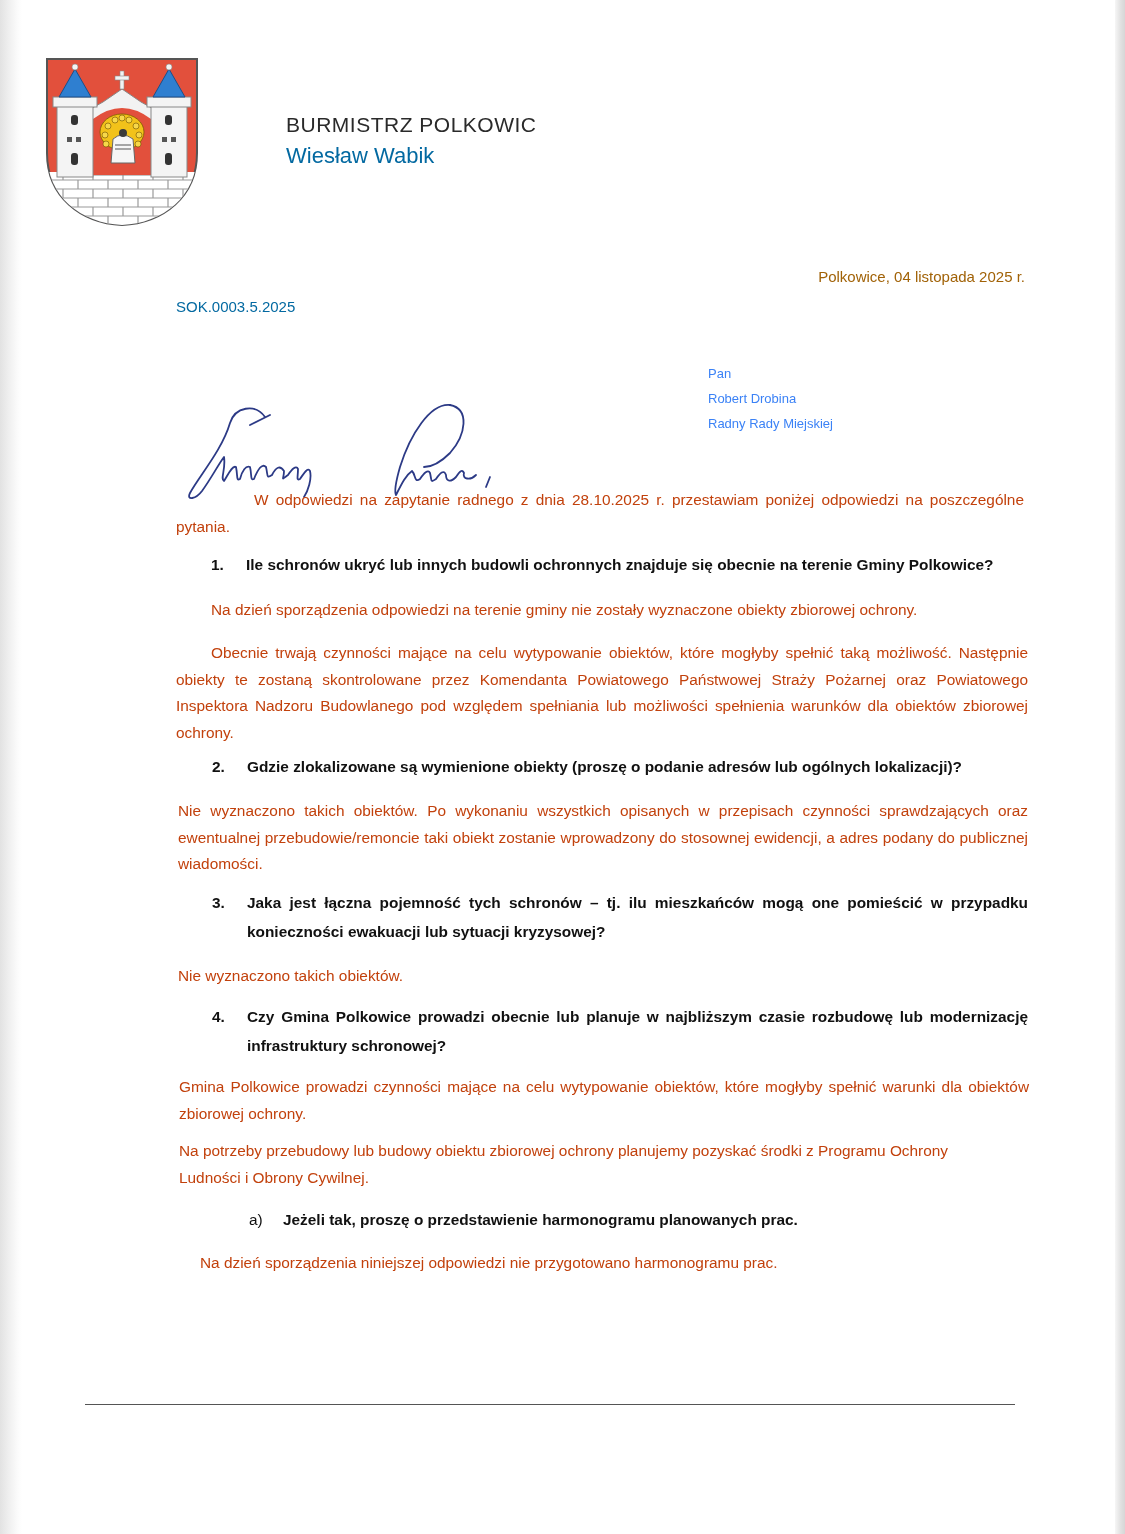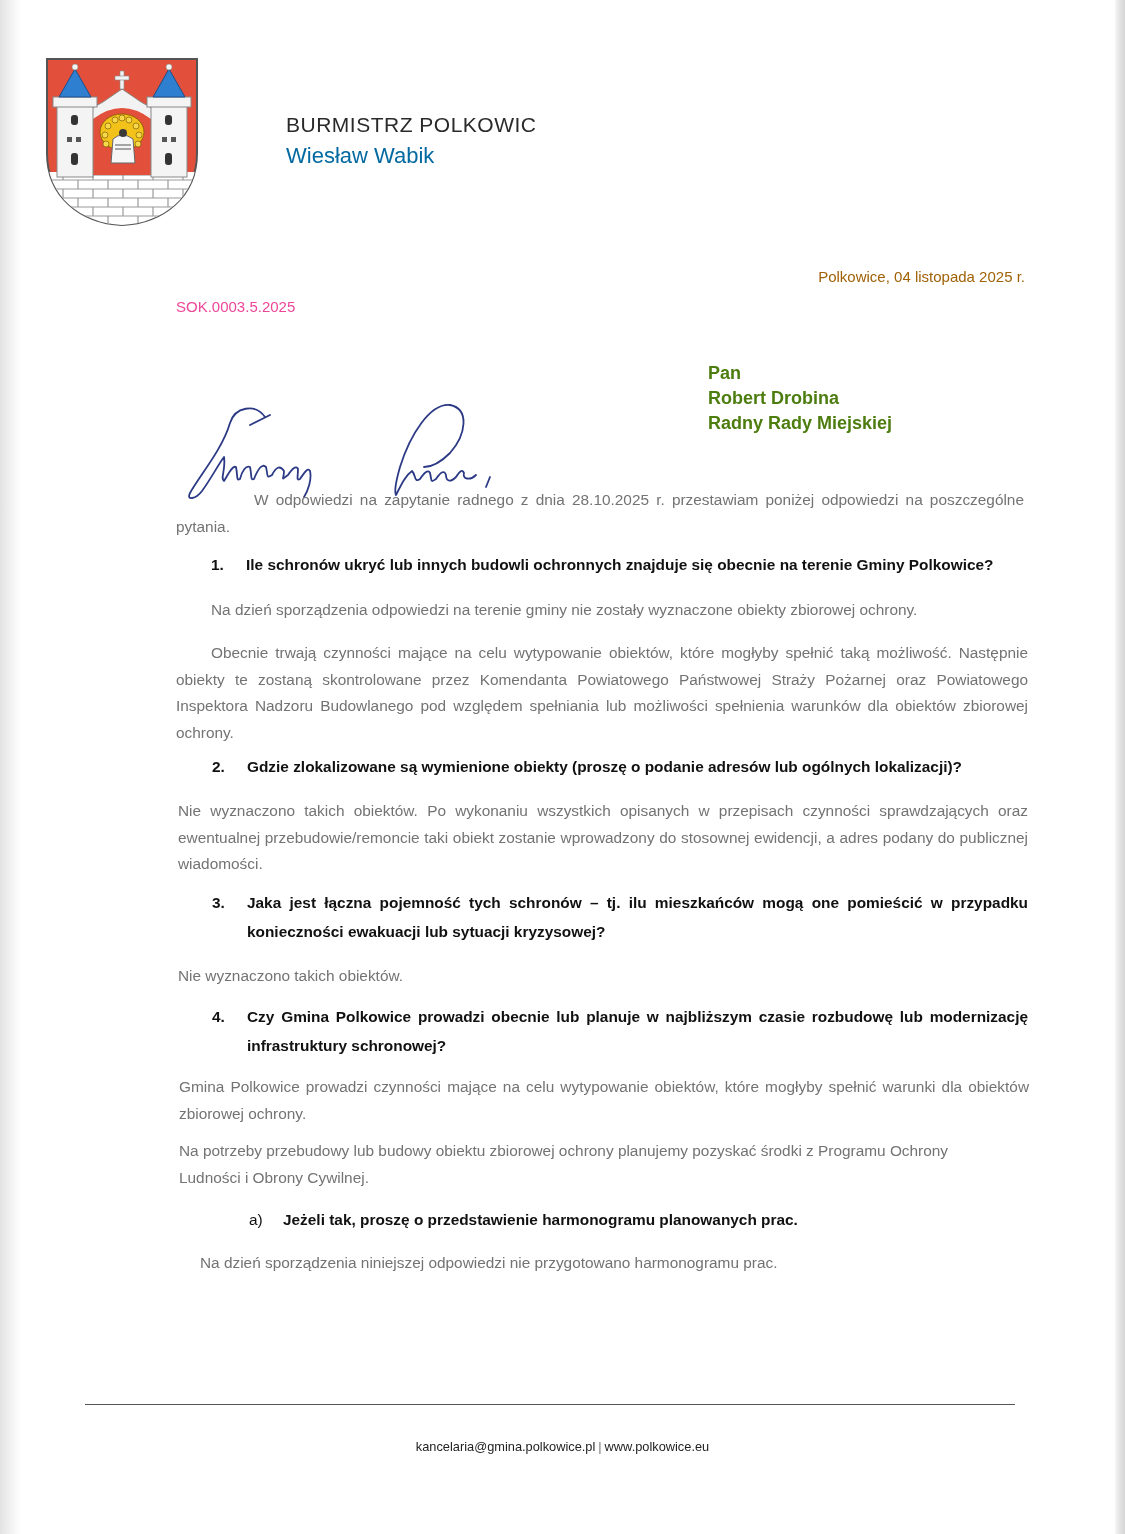"SOK.0003.5.2025" .ref { color: #ec4899 -> #0369a1 }
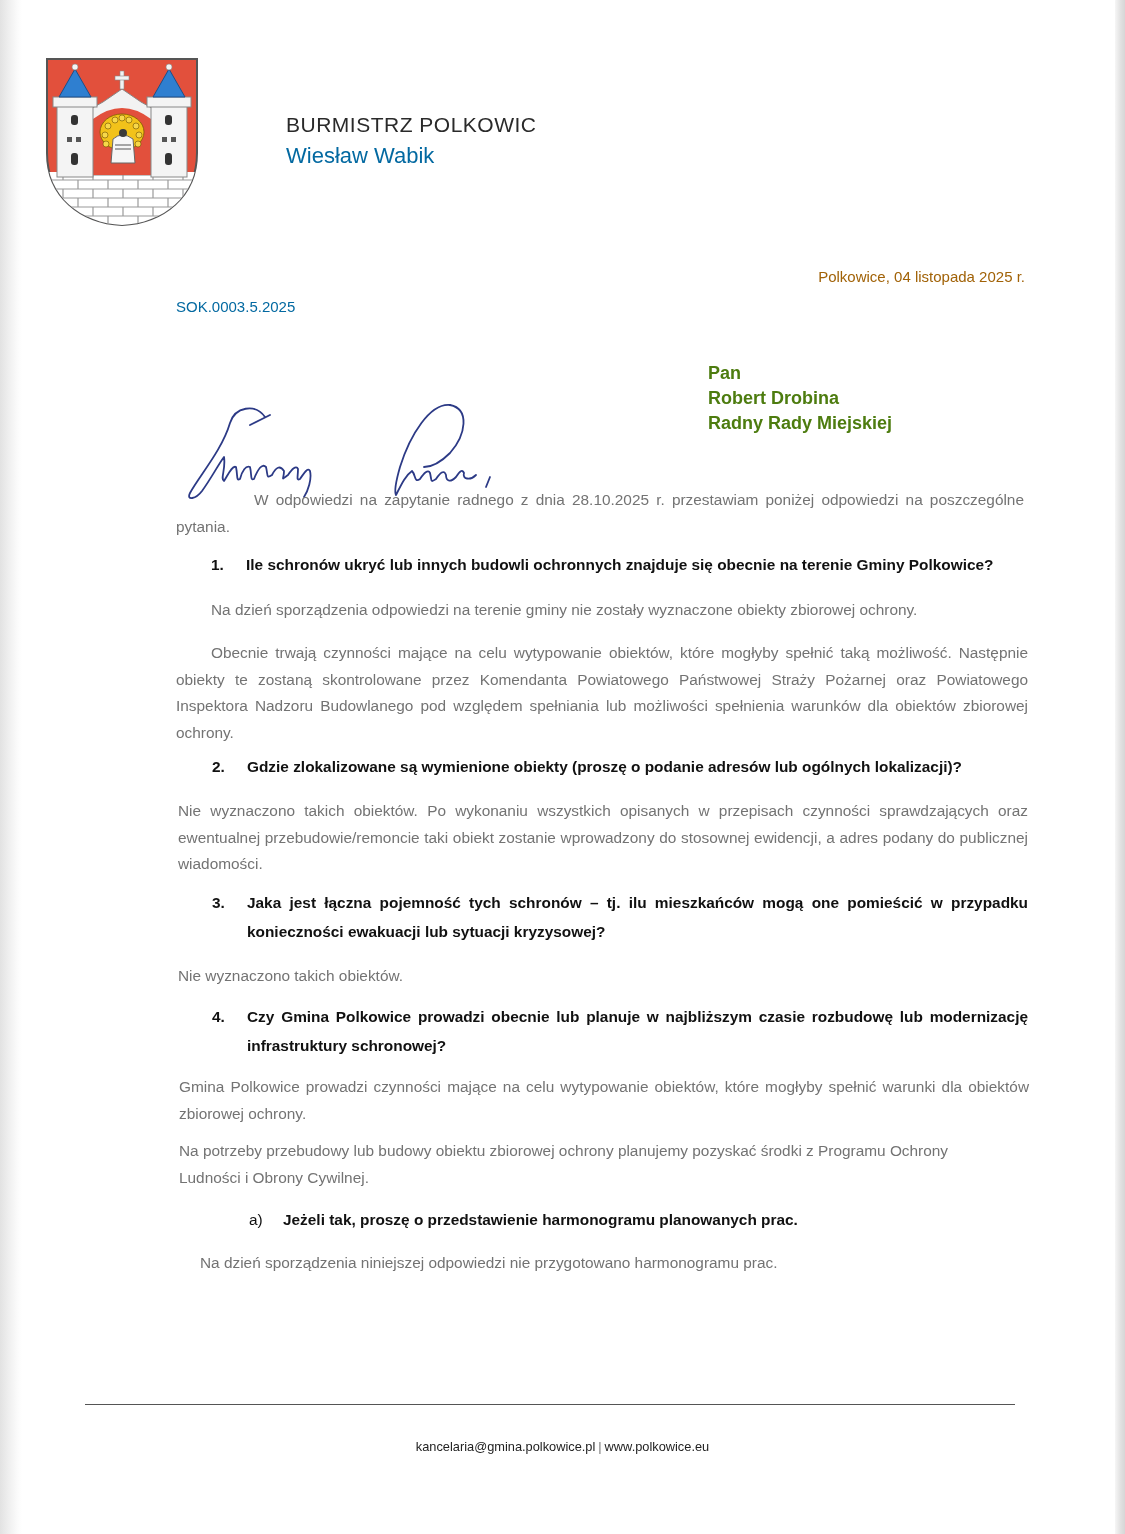"Pan" .addr { color: #4d7c0f -> #3b82f6; font-size: 18px -> 13px; font-weight: bold -> normal }
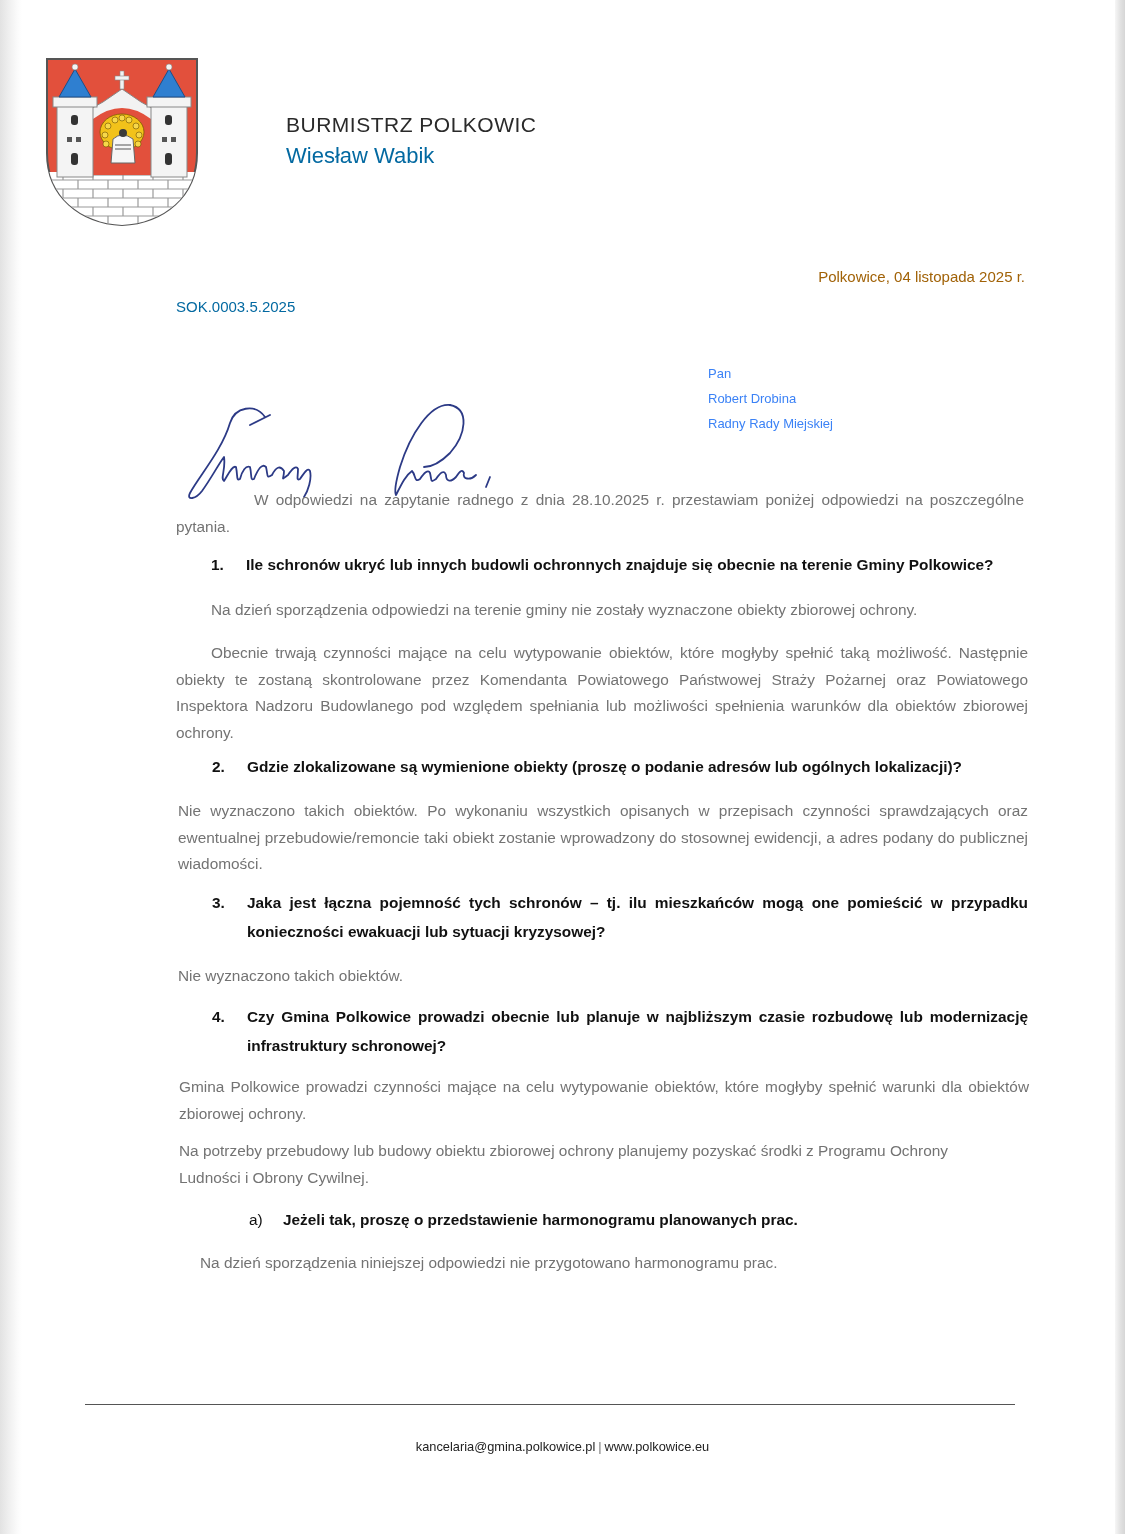"W odpowiedzi na zapytanie radnego" .p { color: #737373 -> #c2410c }
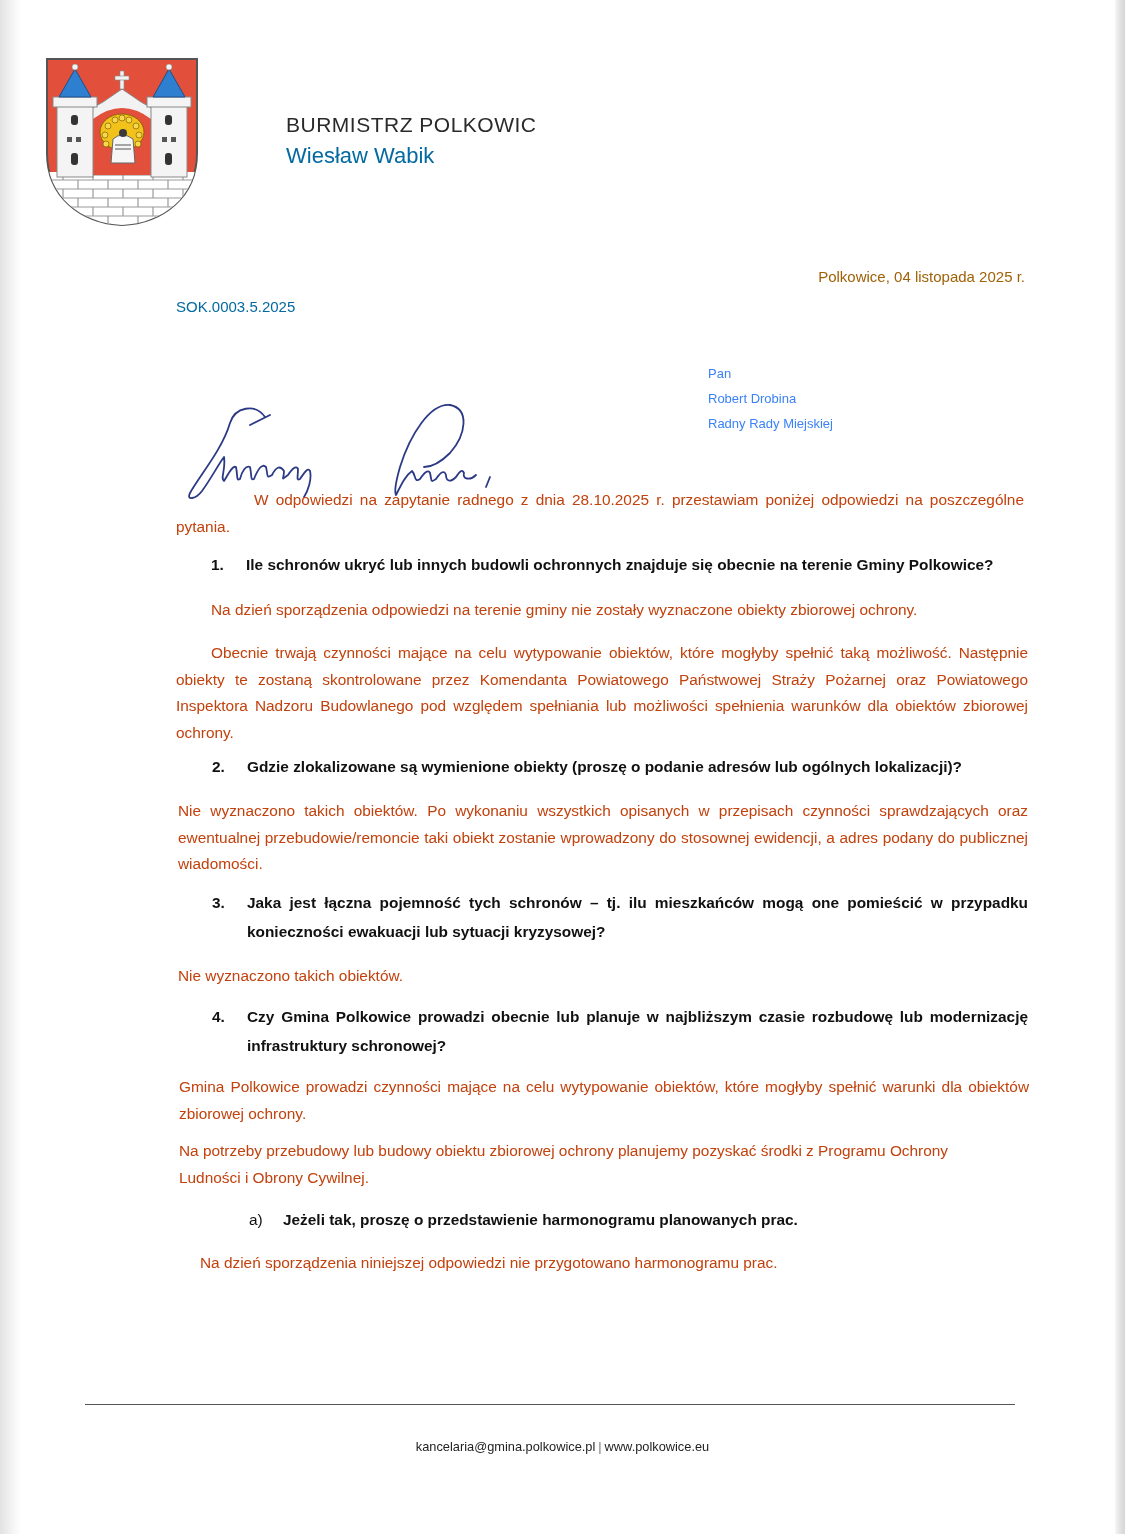"kancelaria@gmina.polkowice.pl |" div { html: <div> <span>kancelaria@gmina.polkowice.pl</span><span>|</span><span>www.polkowice.eu</span> </div> -> none }
